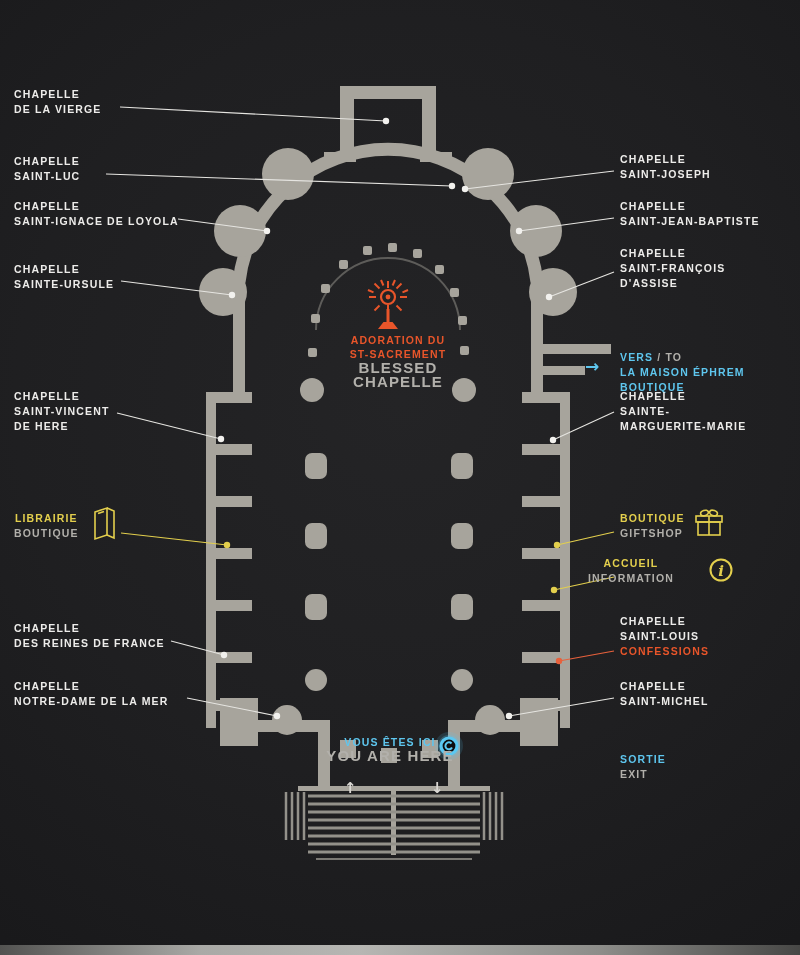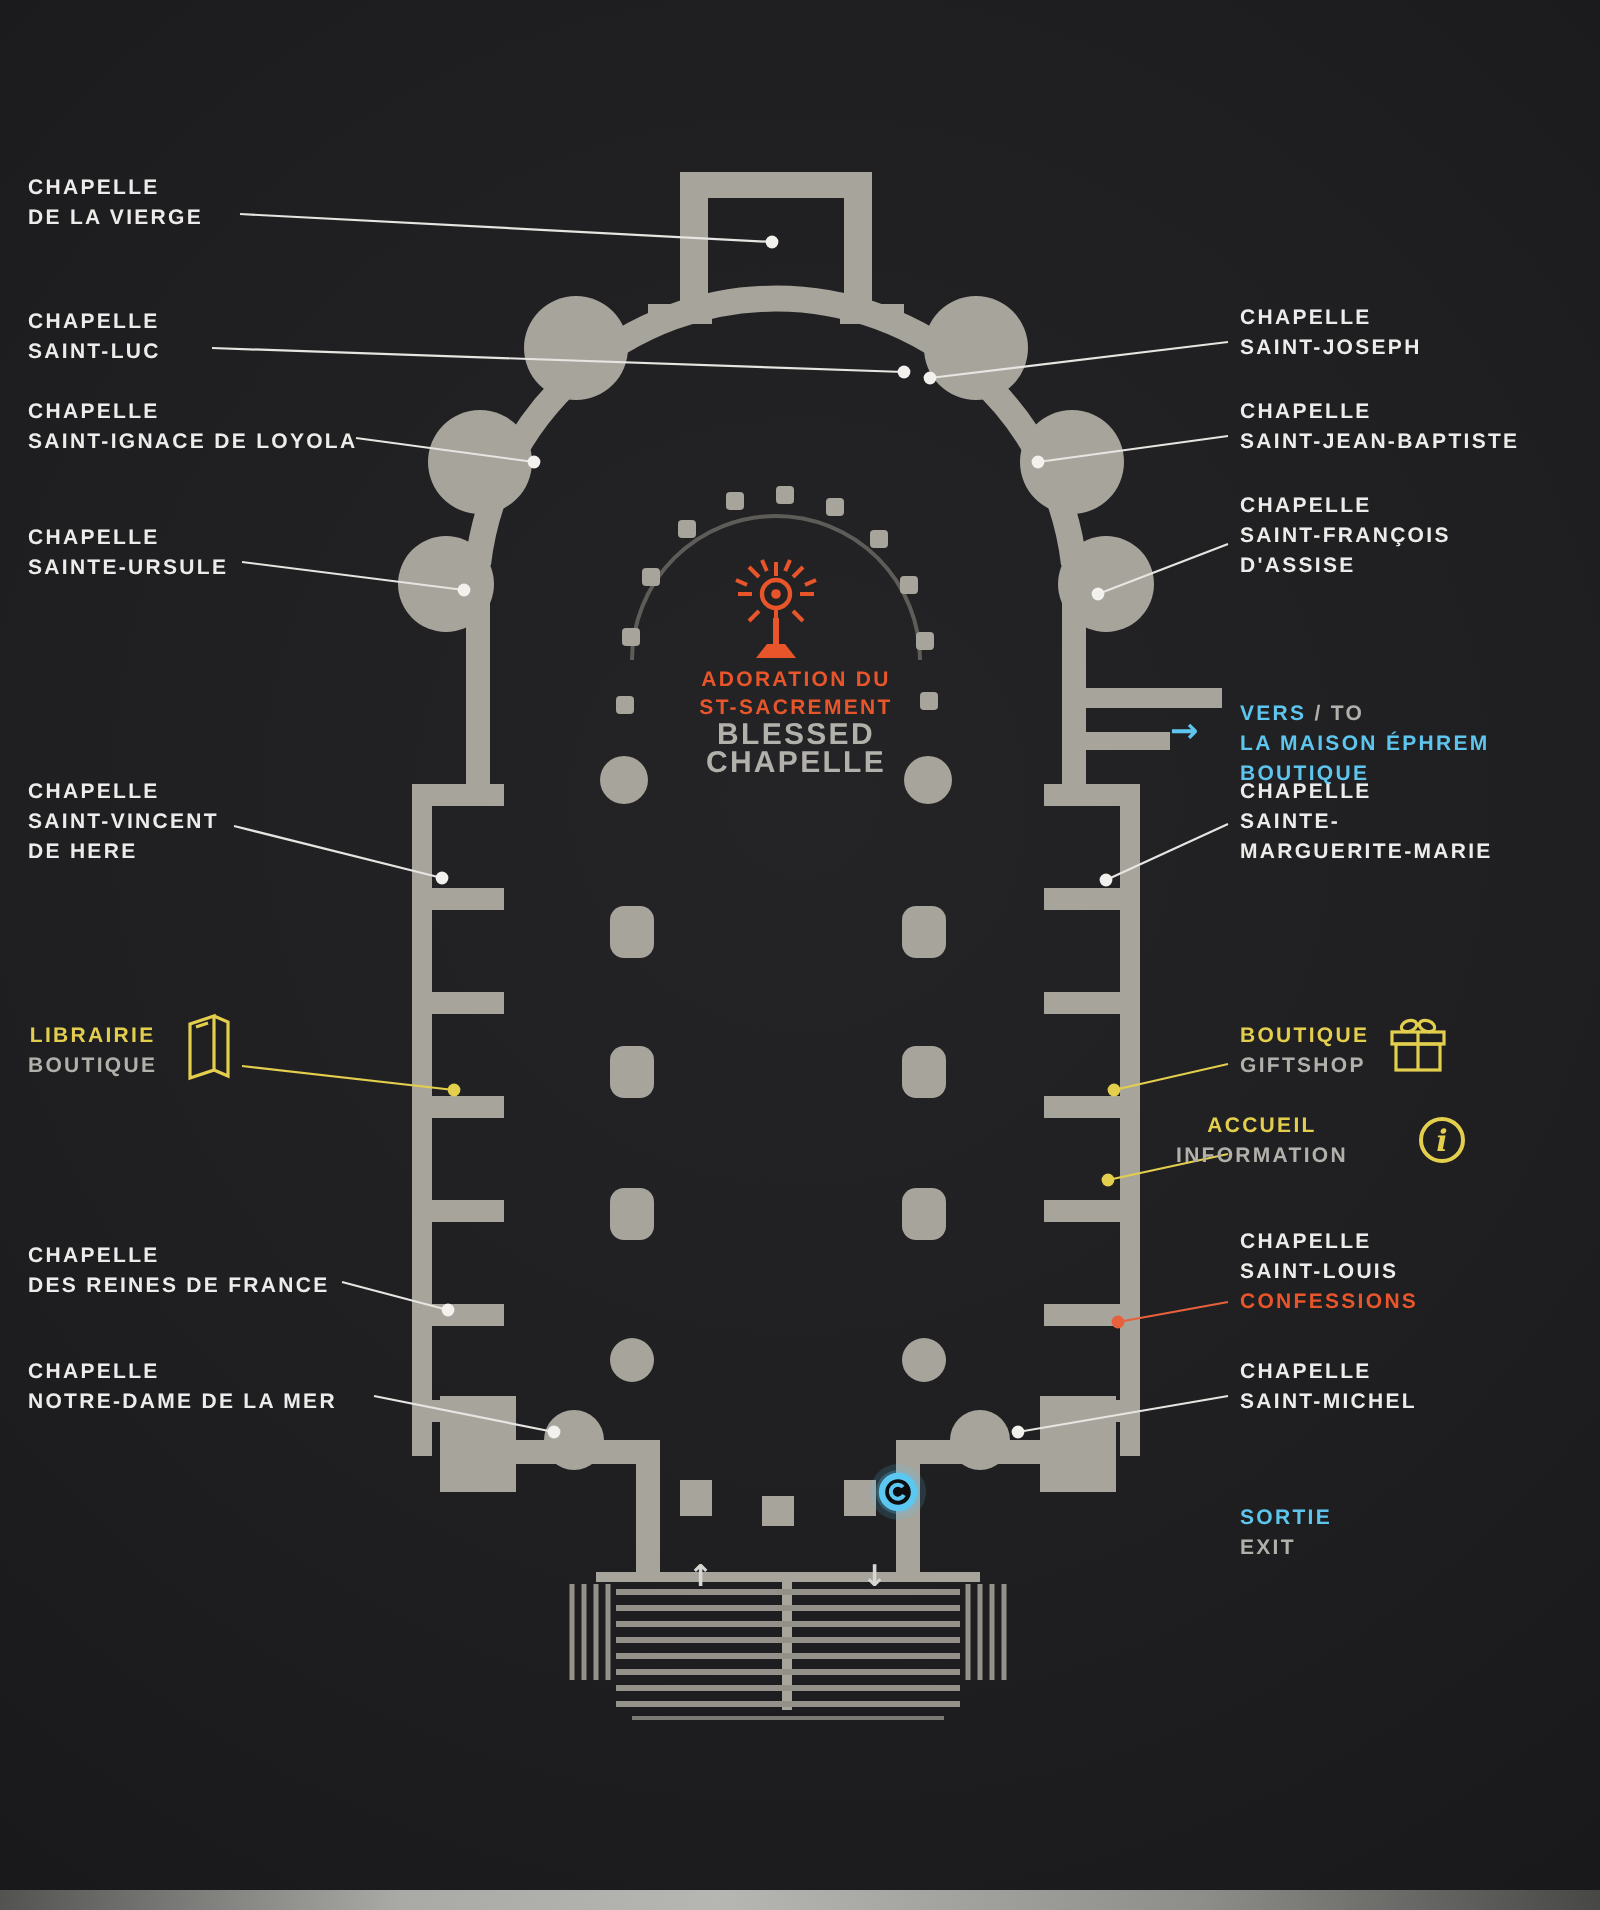"VOUS ÊTES ICI" div.lbl { html: none -> <div> <div>VOUS ÊTES ICI</div> <div>YOU ARE HERE</div> </div> }
